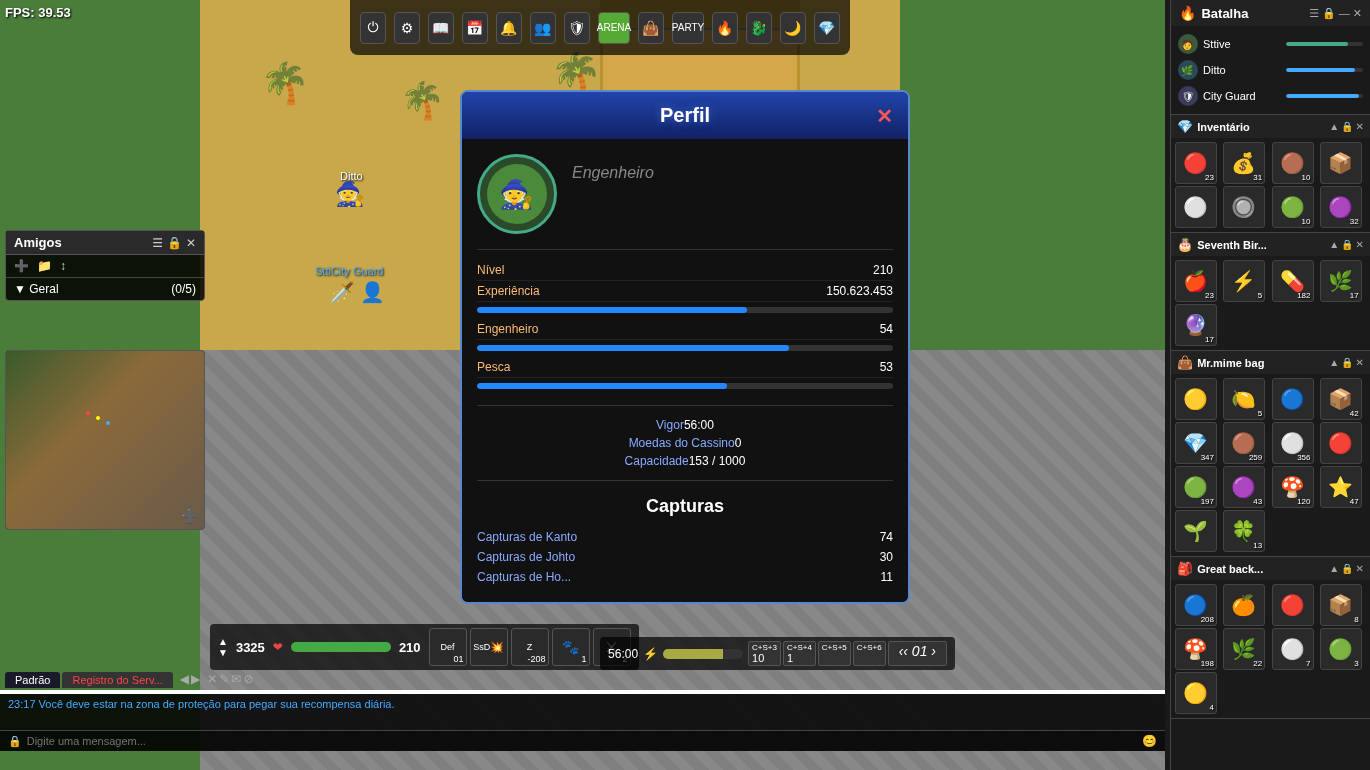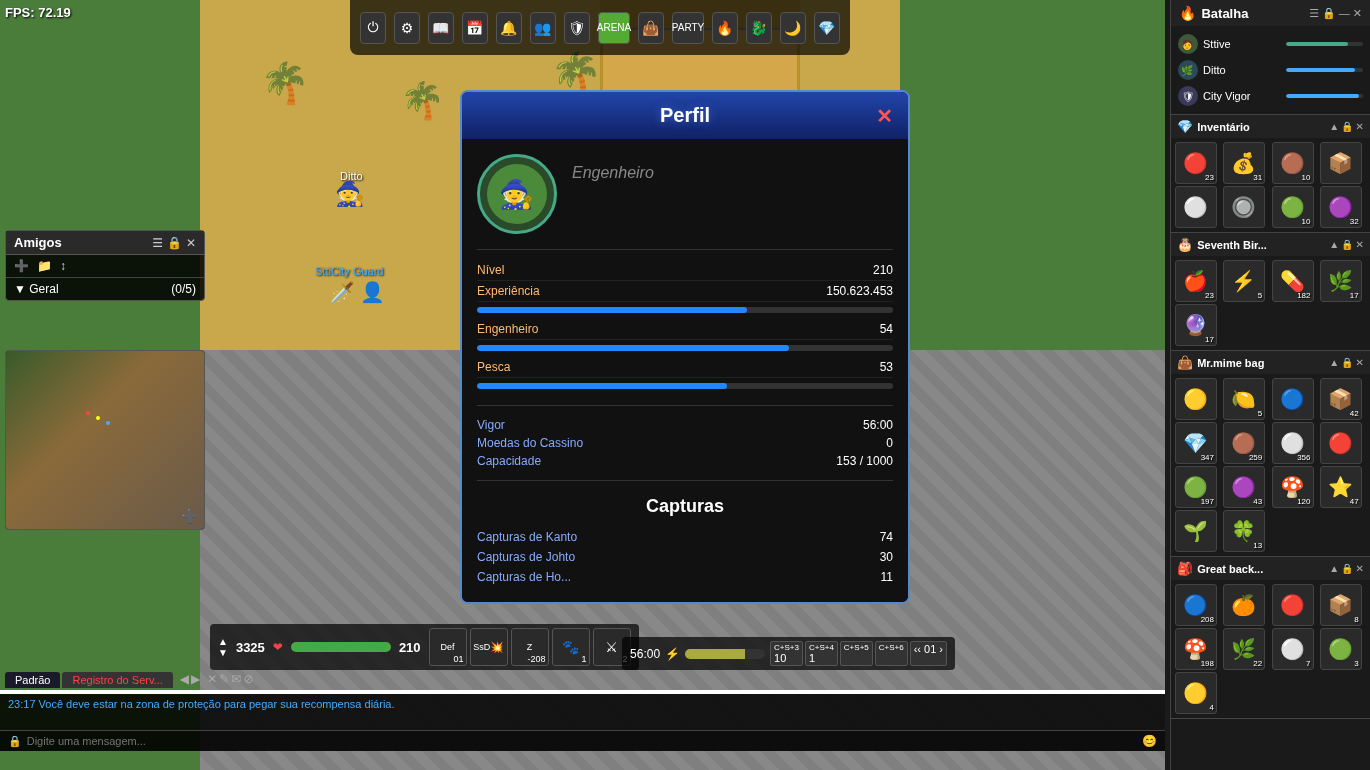"FPS: 72.19" div { text: 72.19 -> 39.53 }
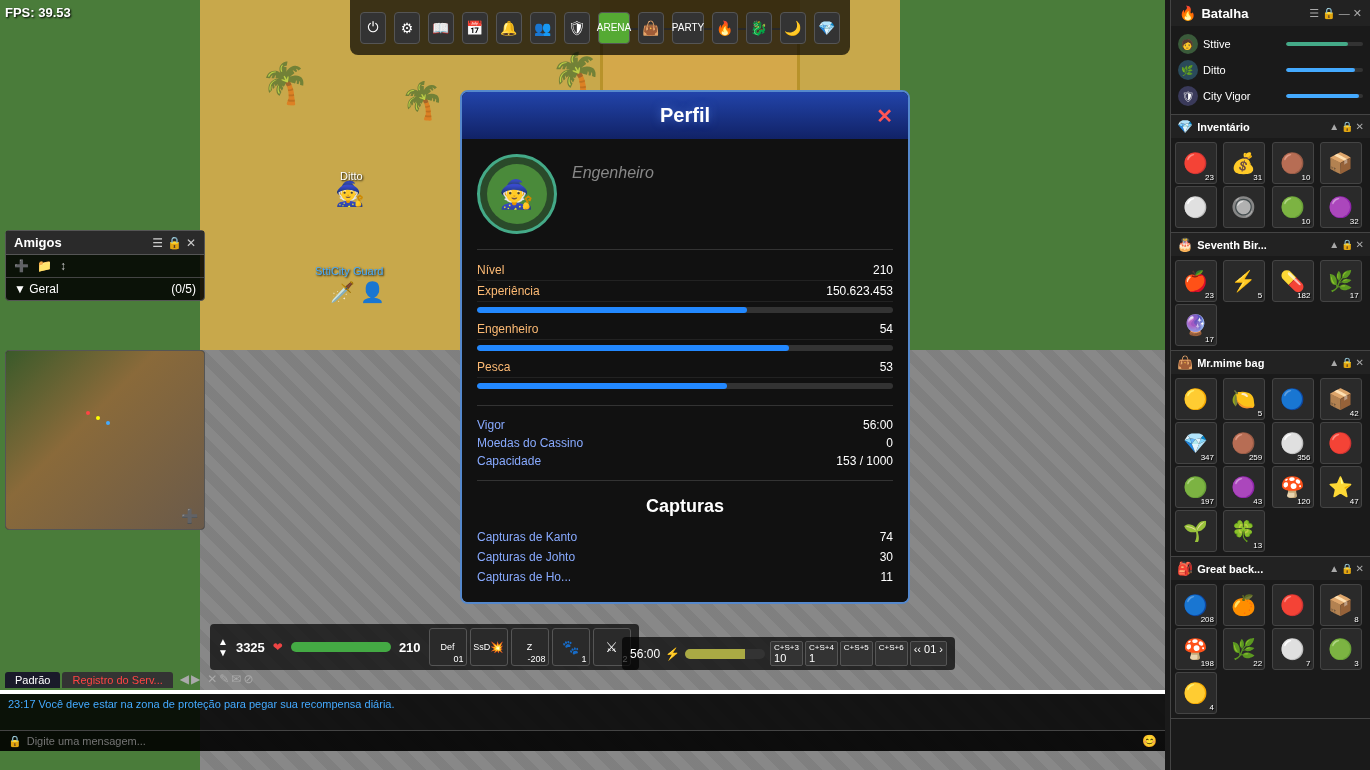"City Vigor" span.battle-name { text: Vigor -> Guard }
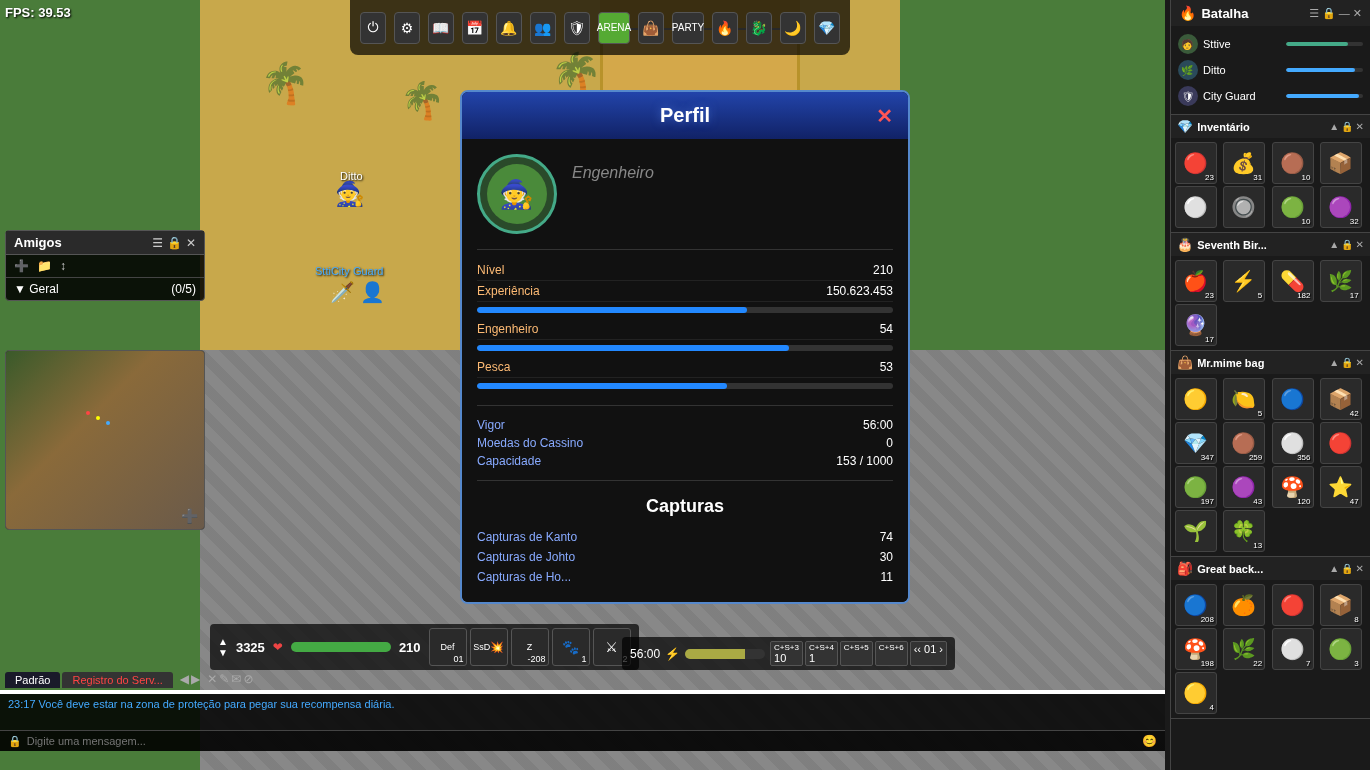"Vigor" .secondary-stat-row { justify-content: space-between -> center }
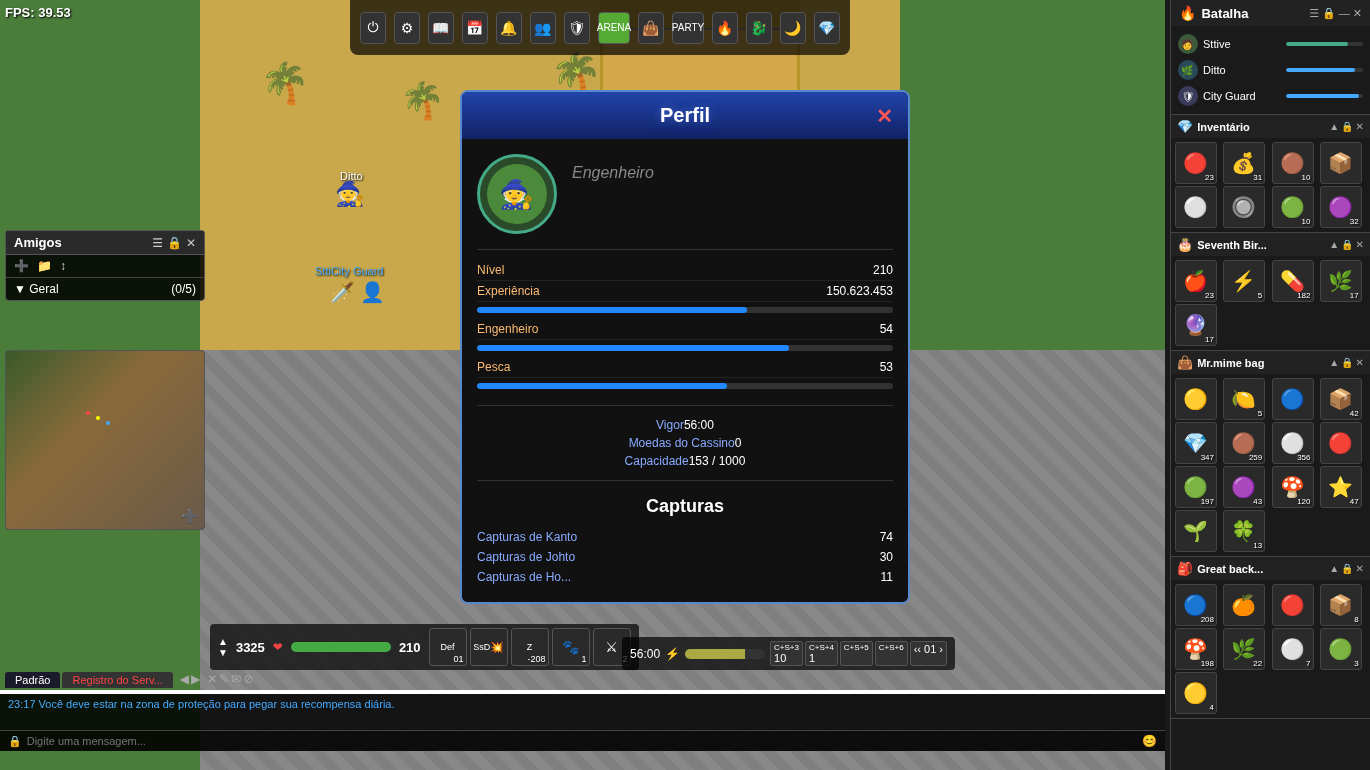"‹‹ 01 ›" div { font-size: 11px -> 14px; font-style: none -> italic; padding: 1px 3px -> 1px 10px }
